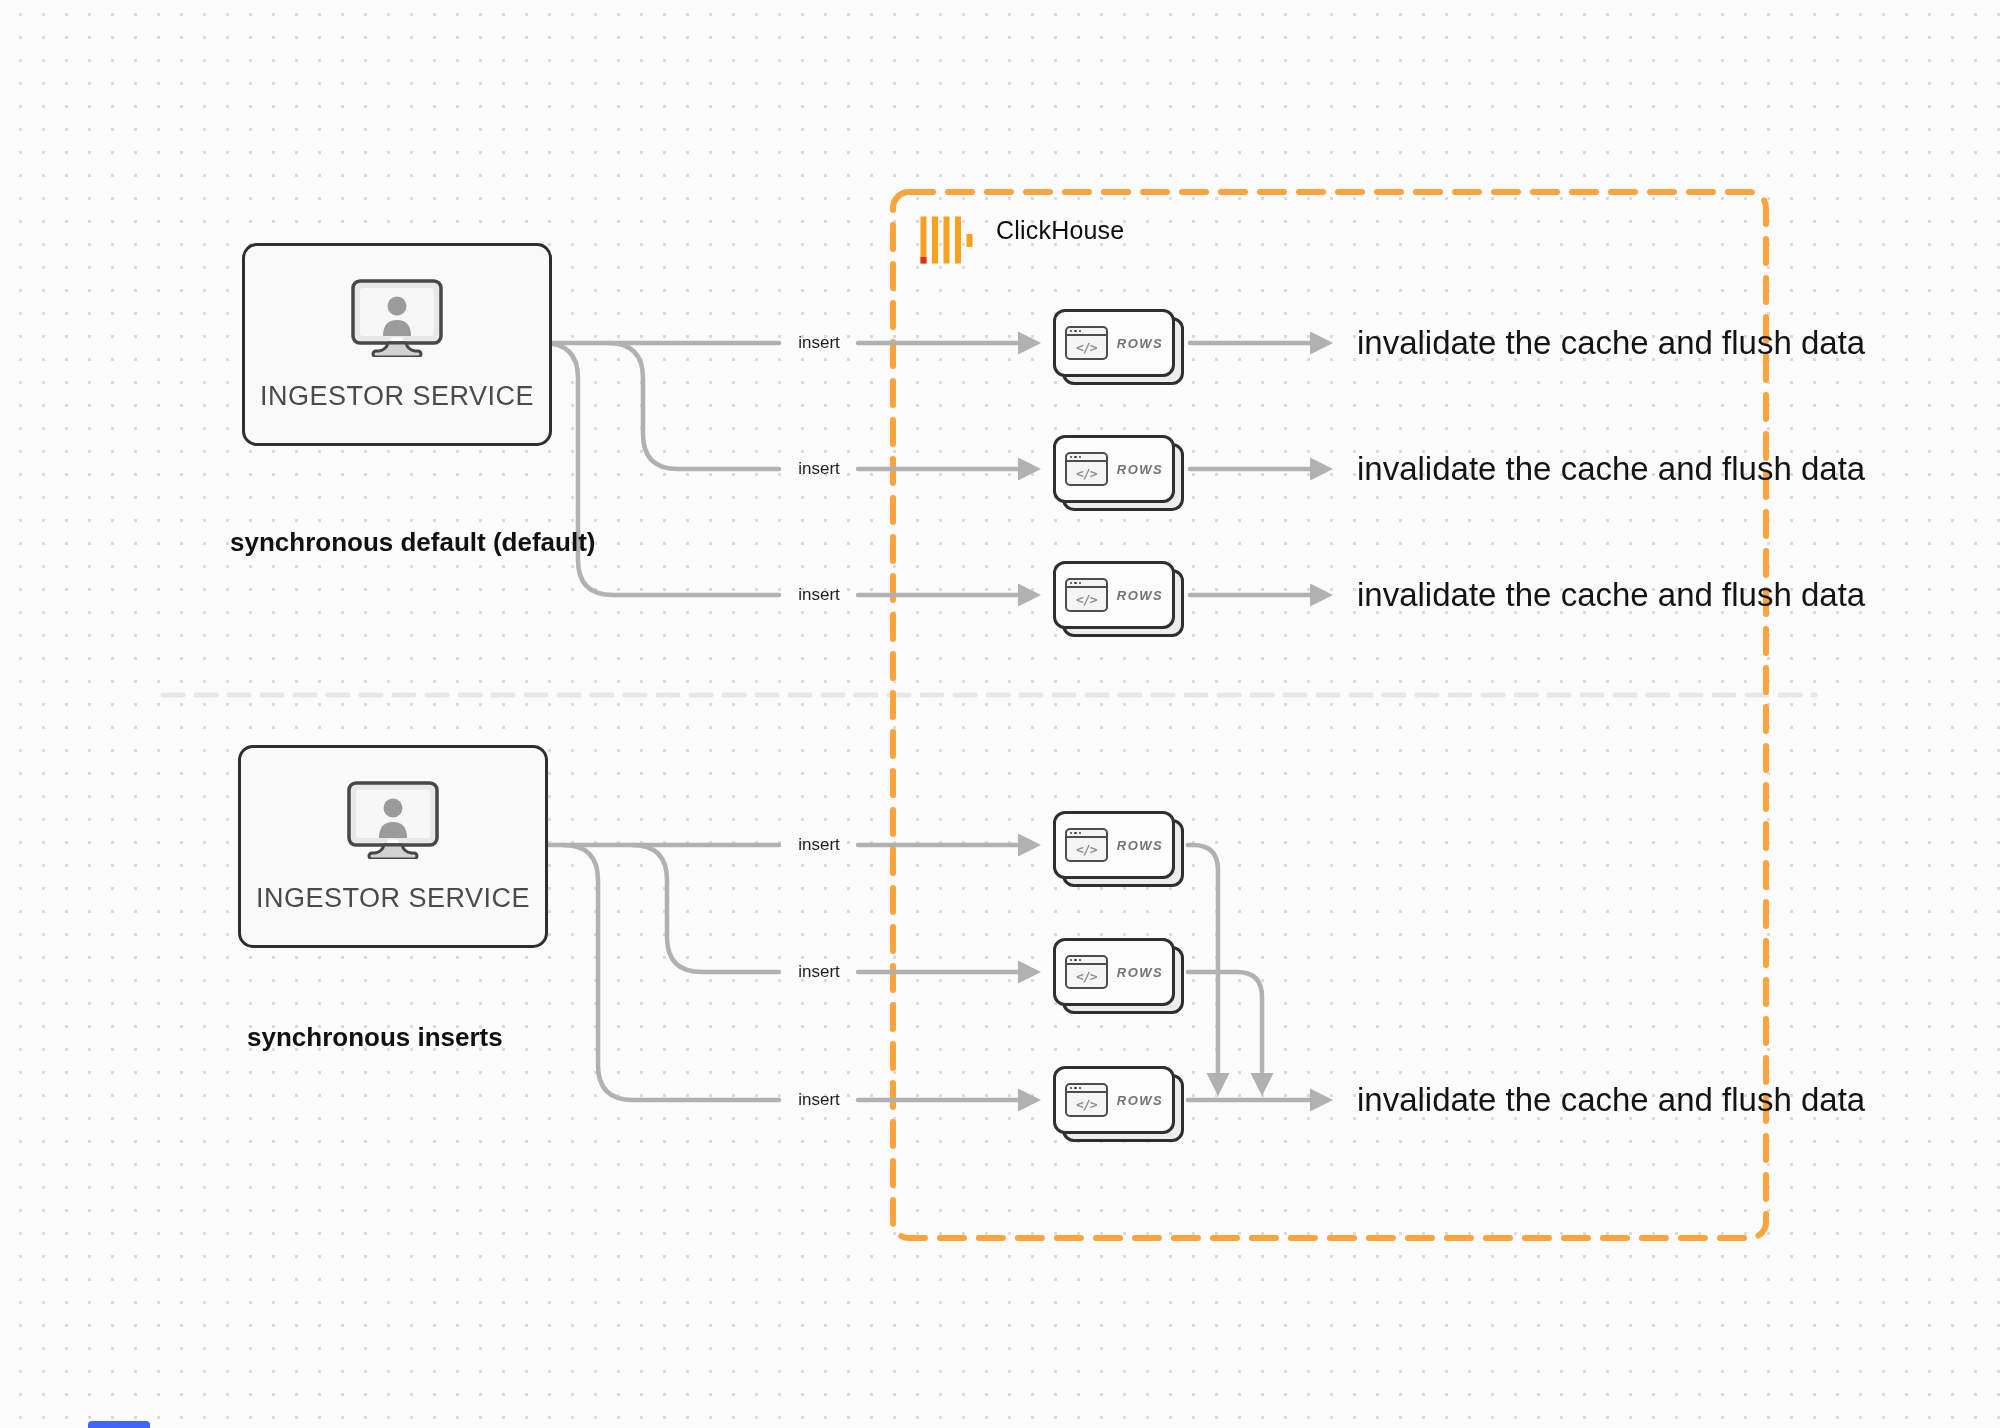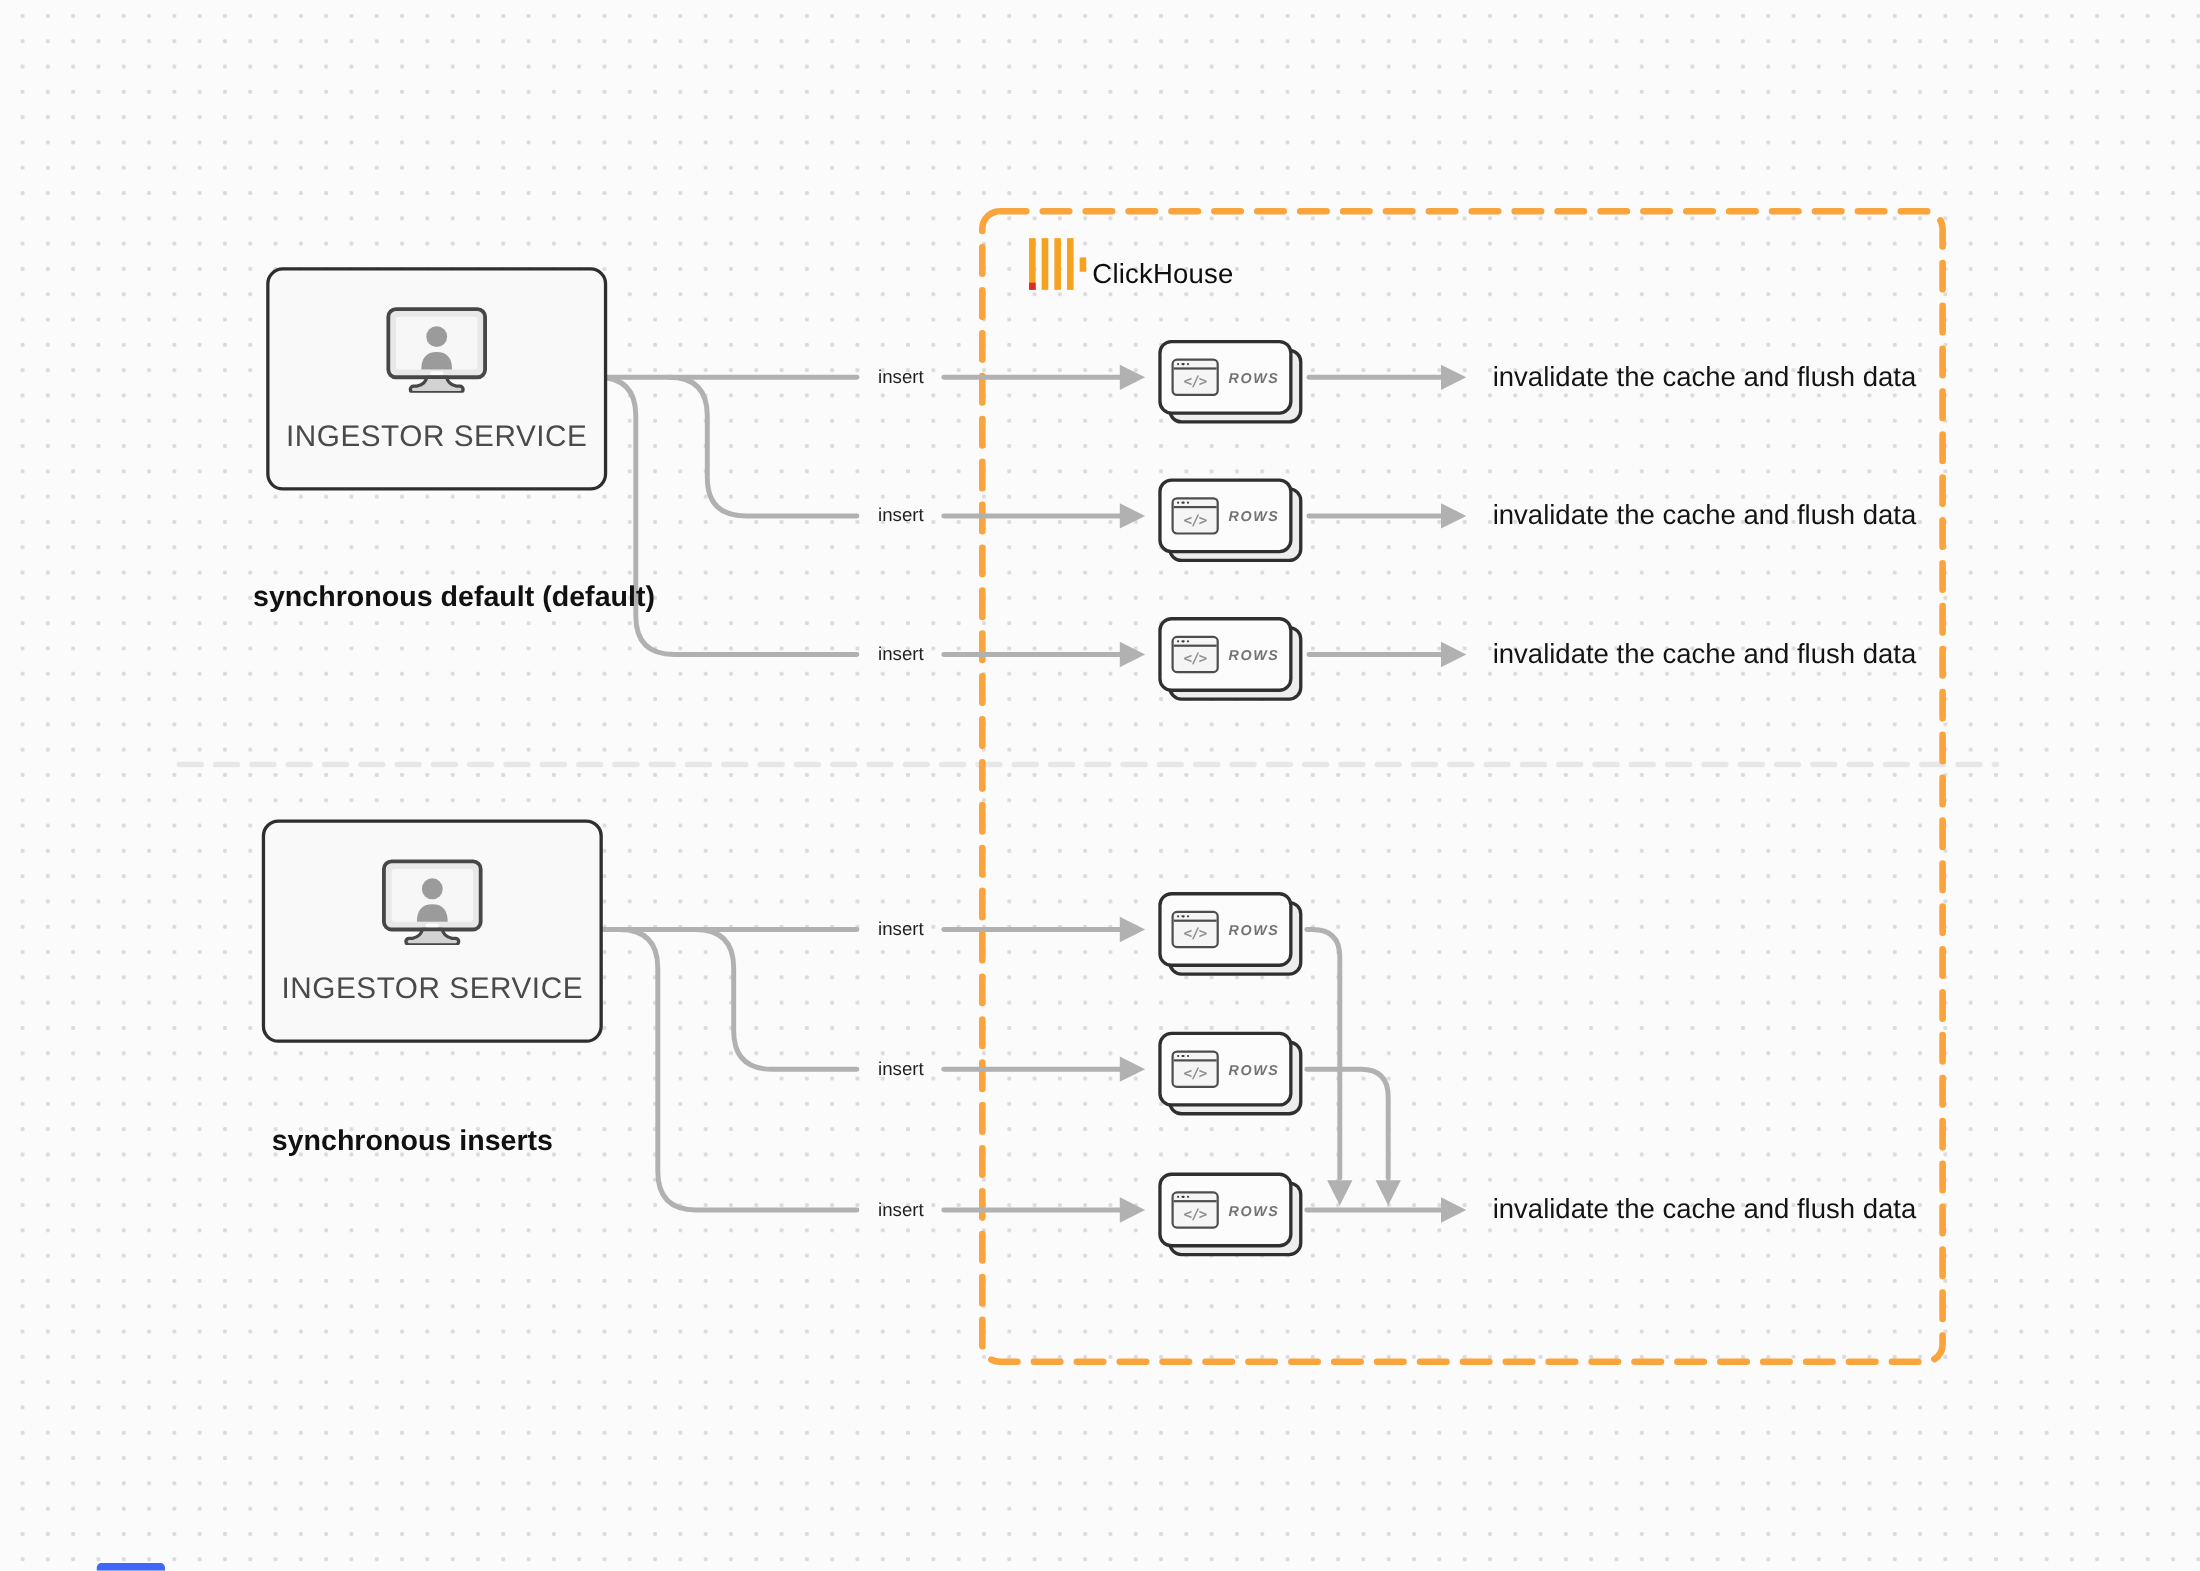"ClickHouse" .brand { align-items: flex-end -> flex-start; gap: 5px -> 23px; margin-left: 15px -> none }
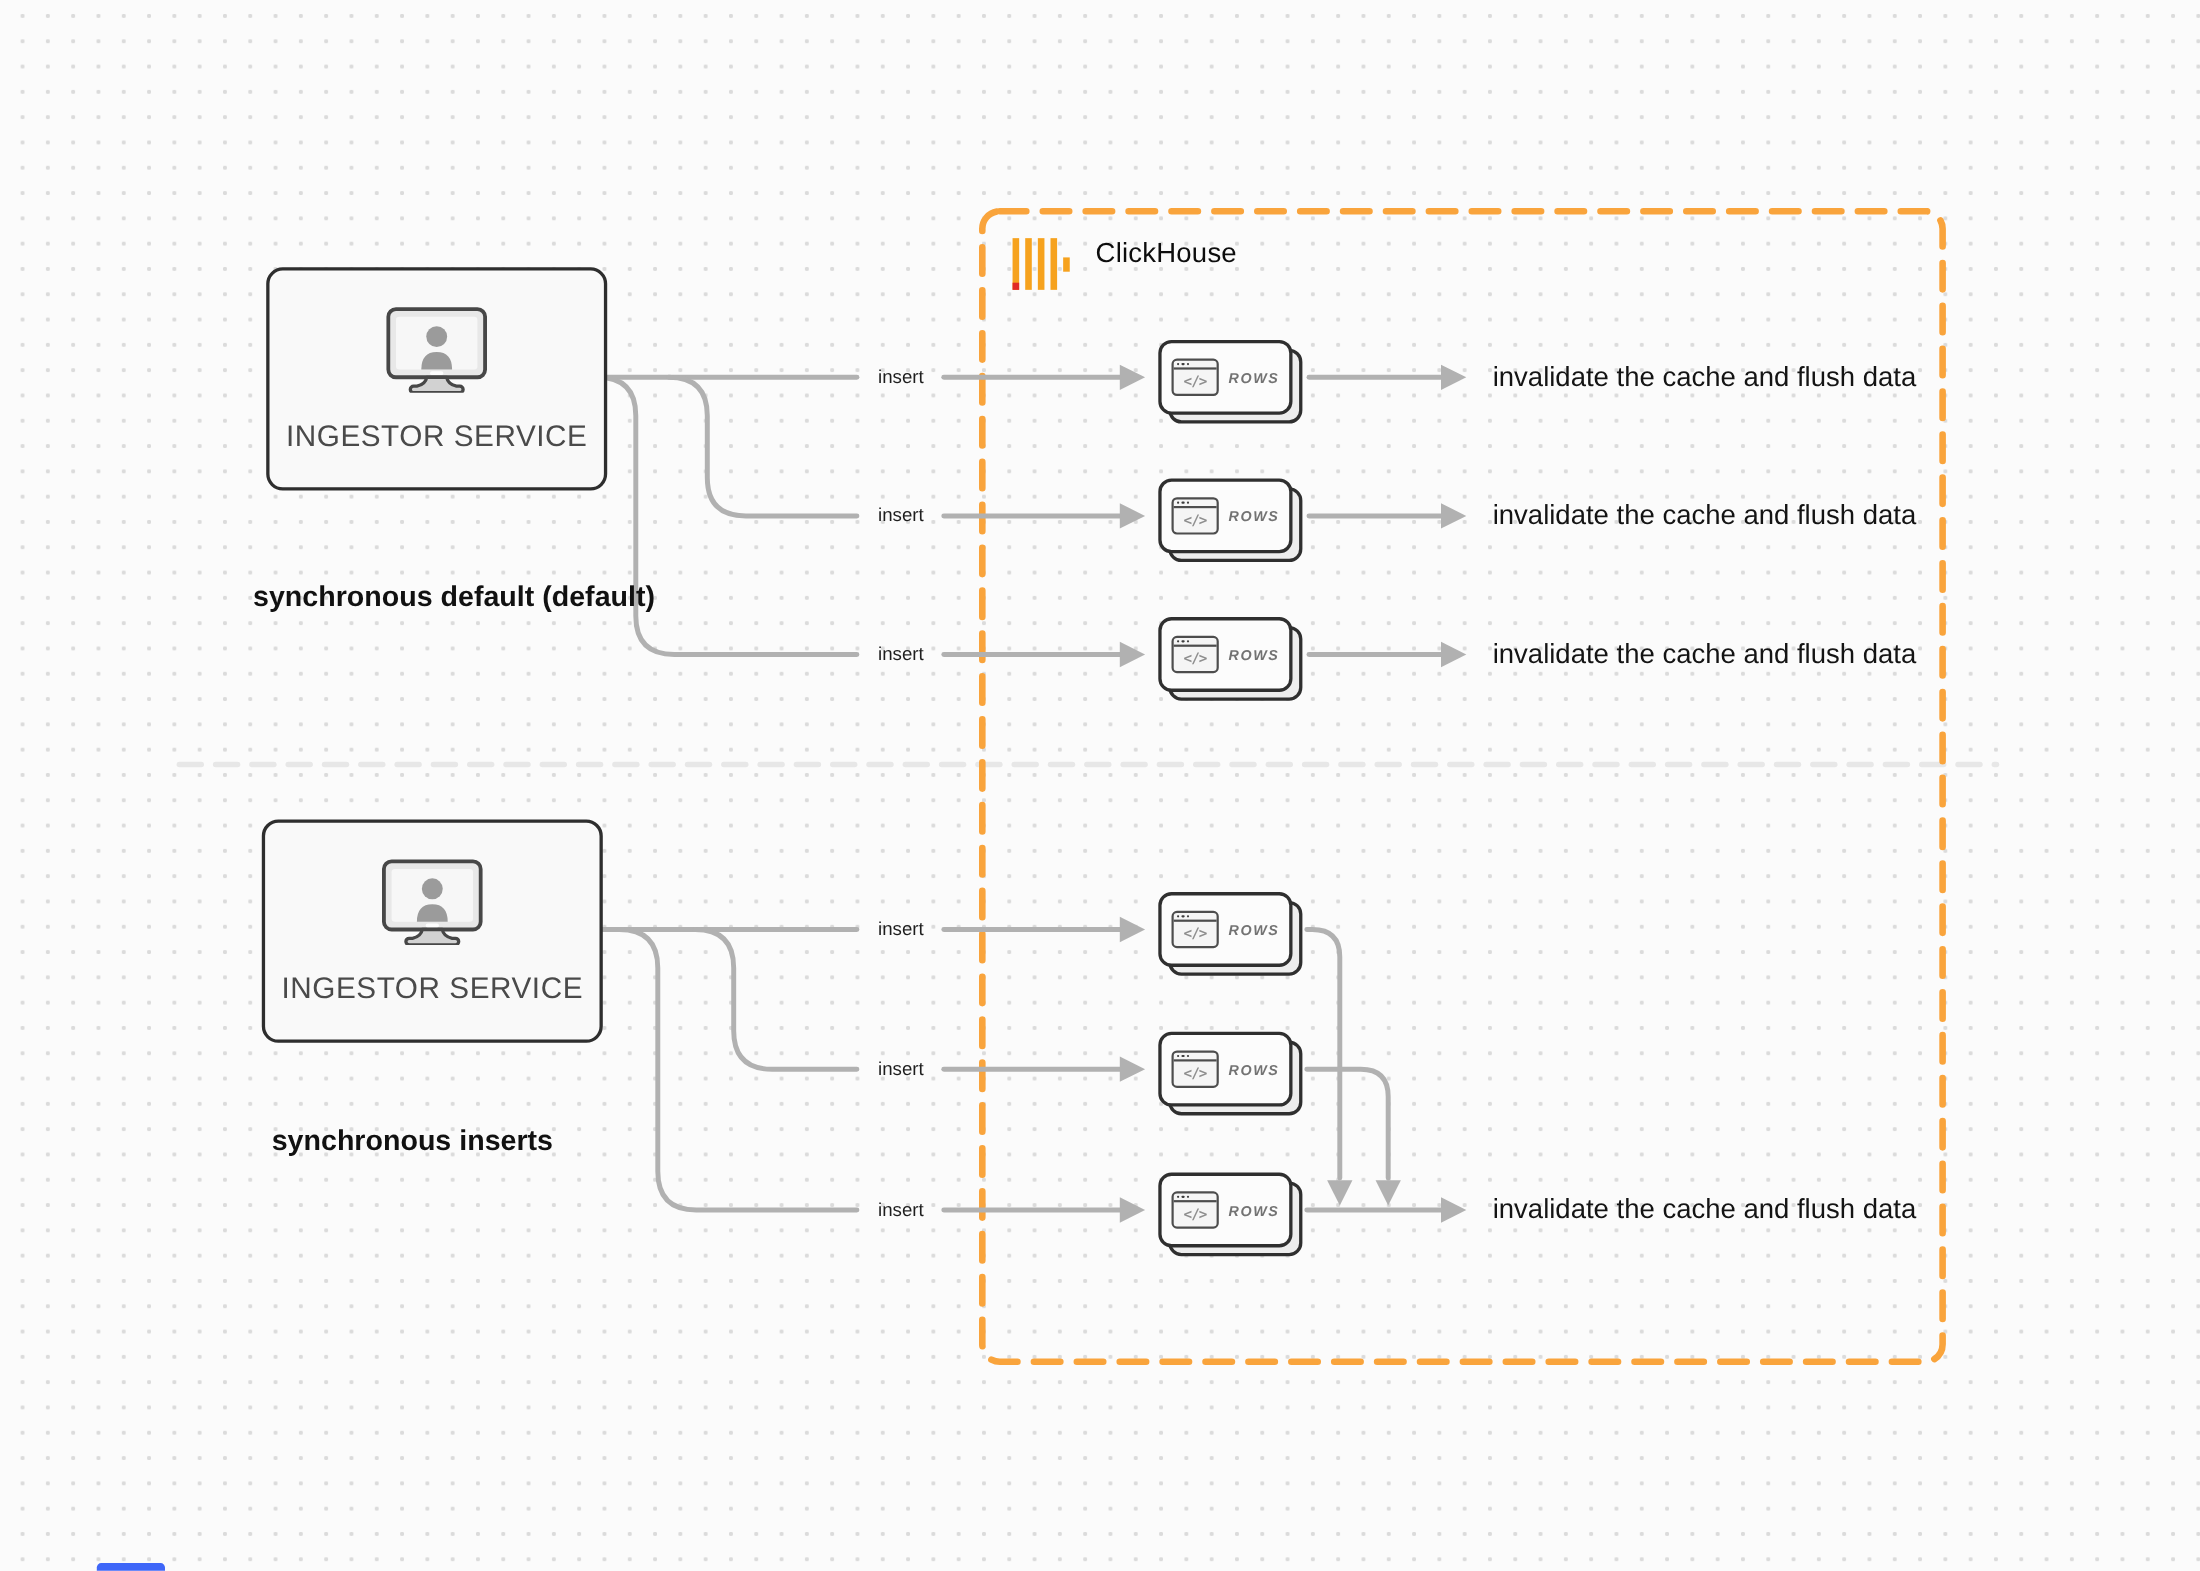"invalidate the cache and flush" .result-label { font-size: 25px -> 33px }
